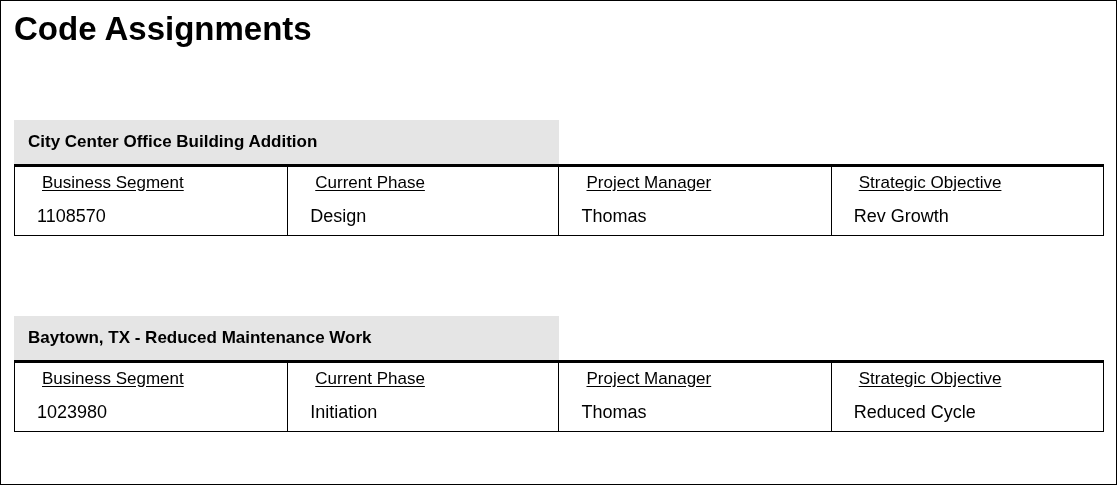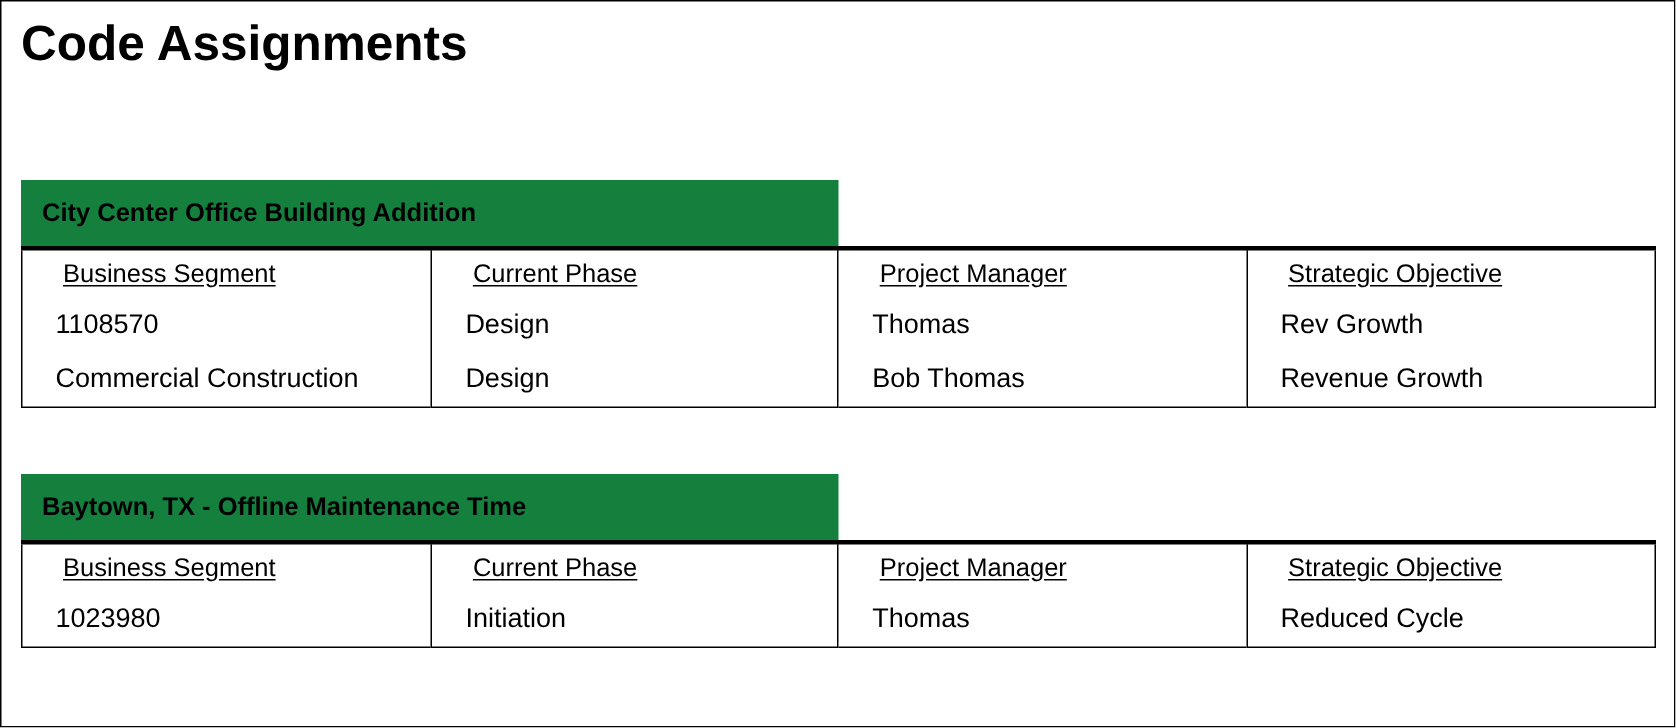"City Center Office Building Addition" .group-caption { background: #15803d -> #e5e5e5 }
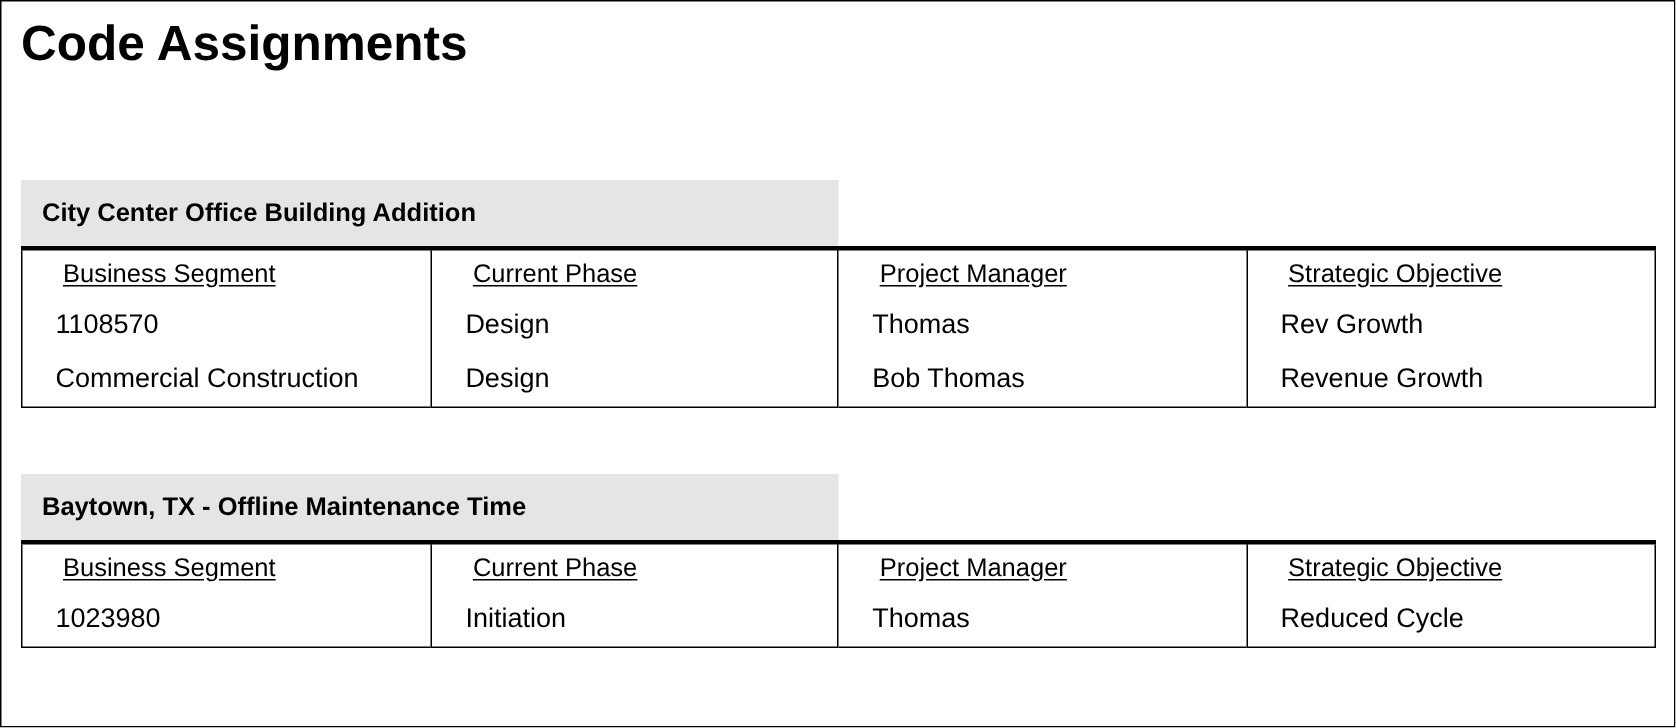"Commercial Construction" tr { html: <tr> <td>Commercial Construction</td> <td>Design</td> <td>Bob Thomas</td> <td>Revenue Growth</td> </tr> -> none }
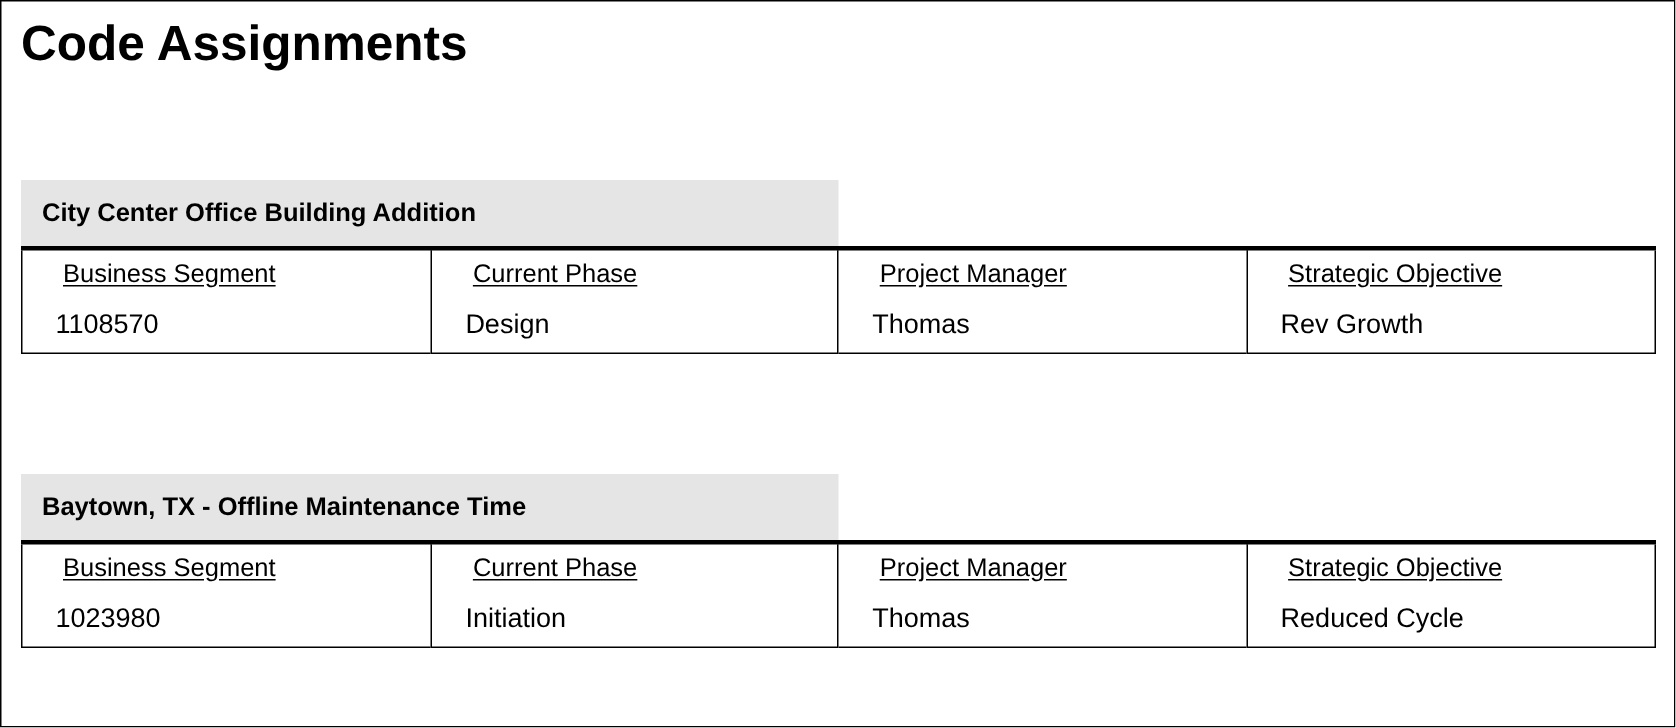"Baytown, TX - Offline Maintenance" div.group-caption { text: Offline Maintenance Time -> Reduced Maintenance Work }
